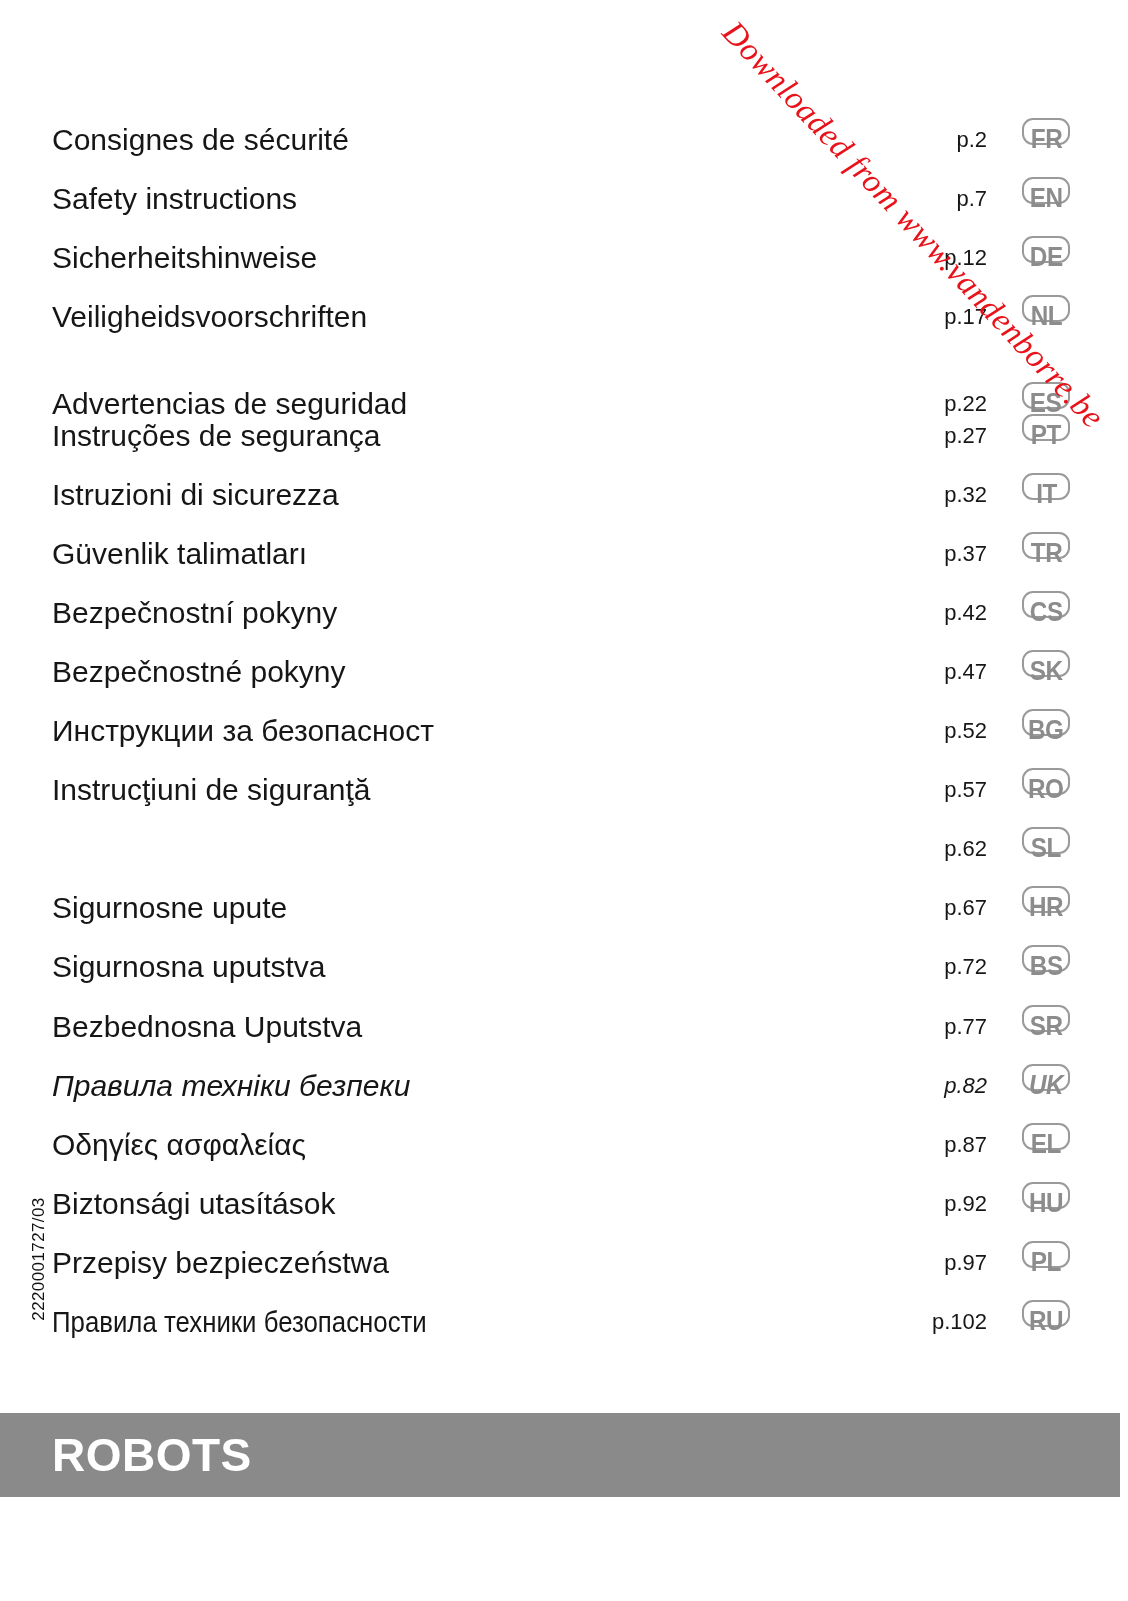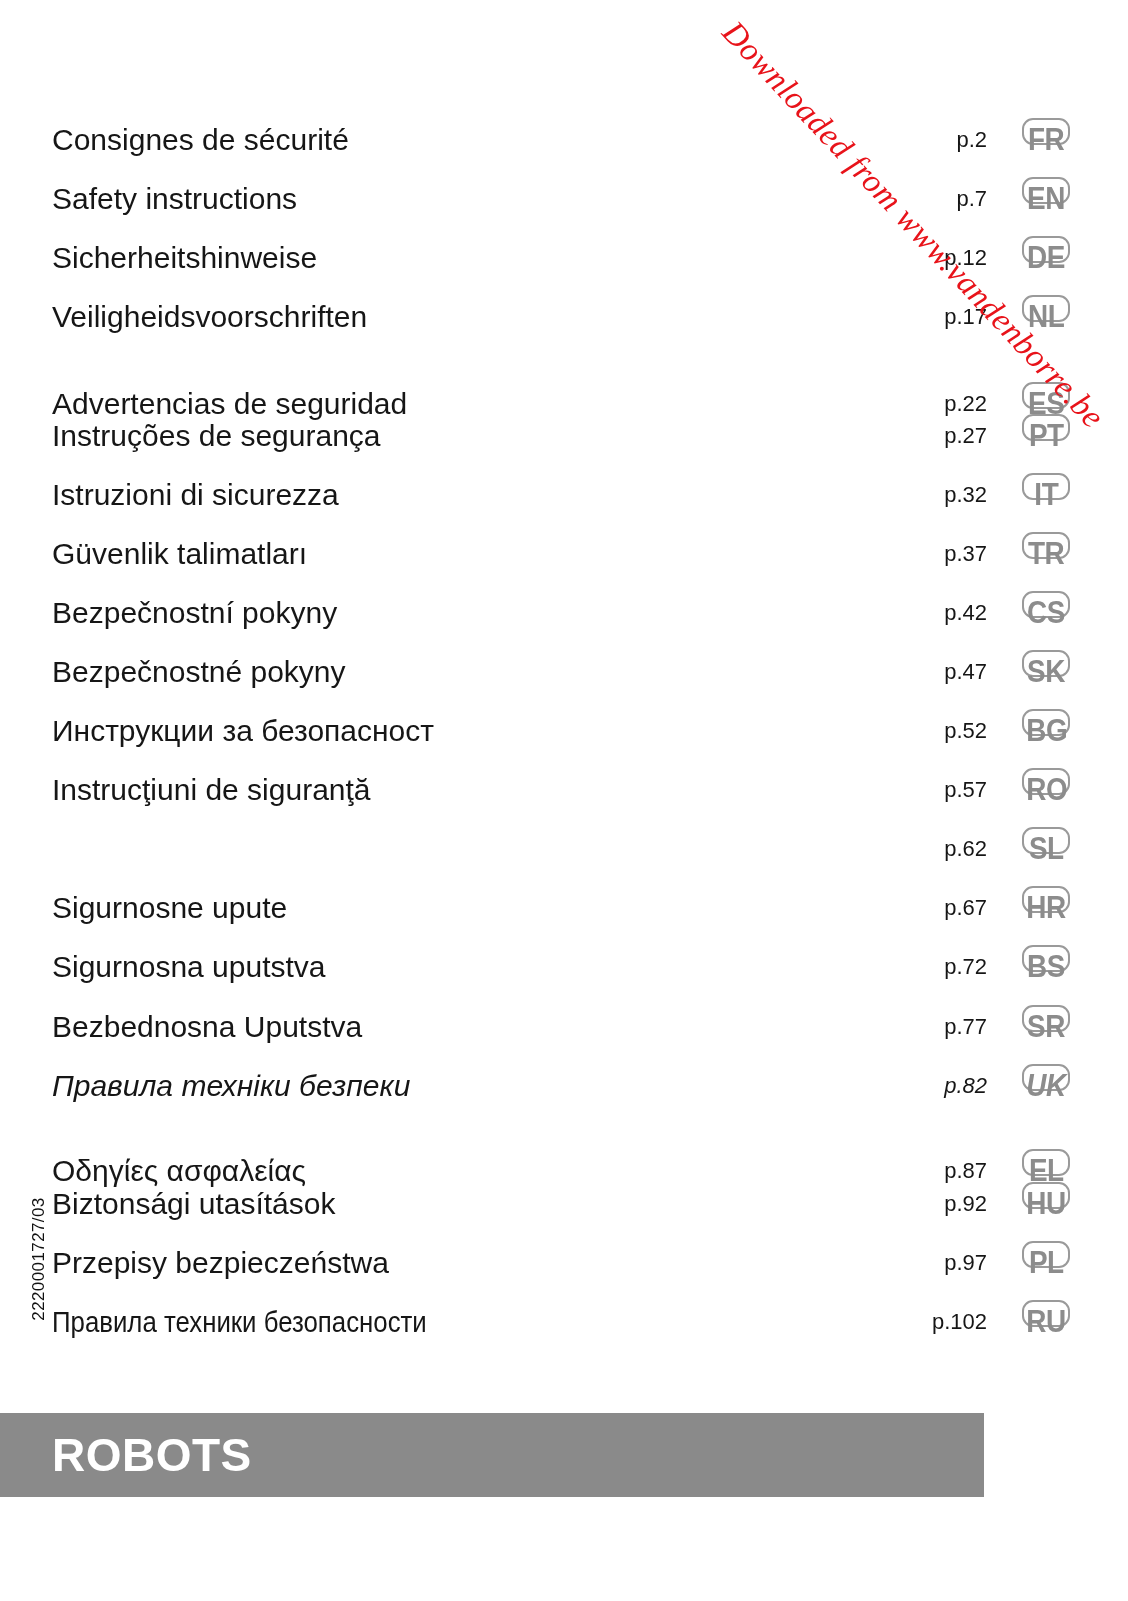"FR" .lang-badge { font-size: 31px -> 27px }
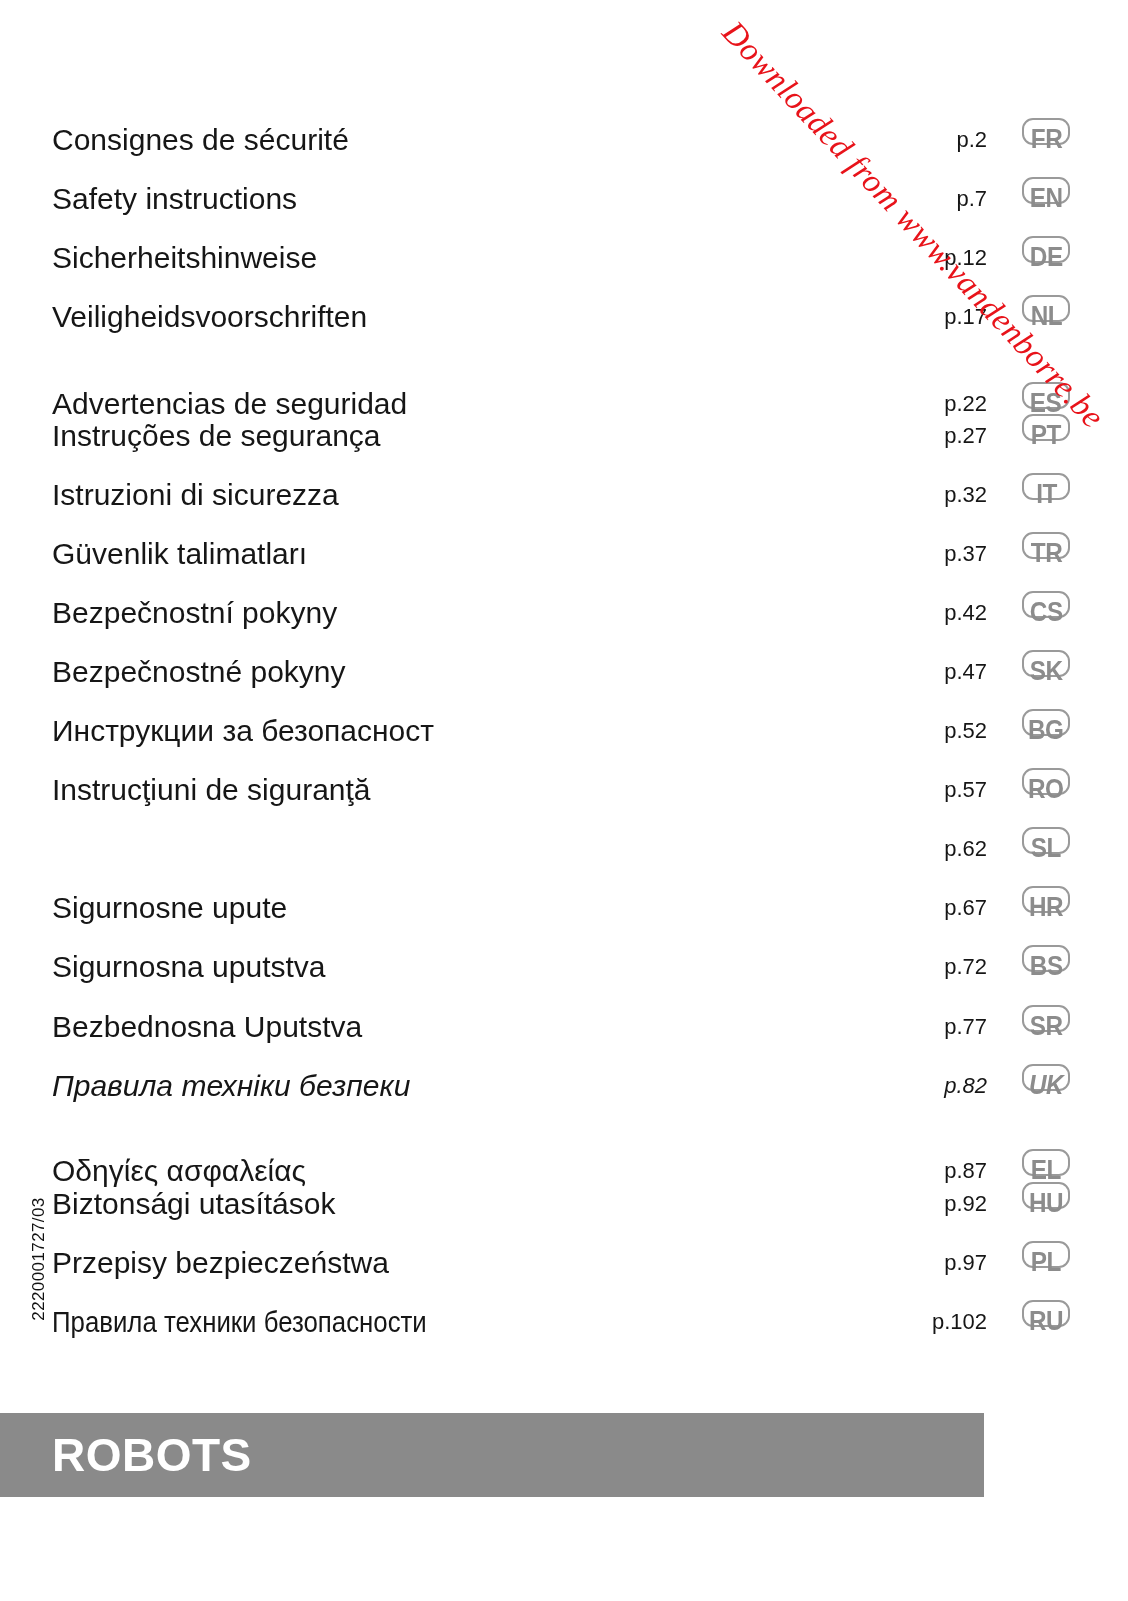"Οδηγίες ασφαλείας" div.lang-row { margin-top: 26px -> none }
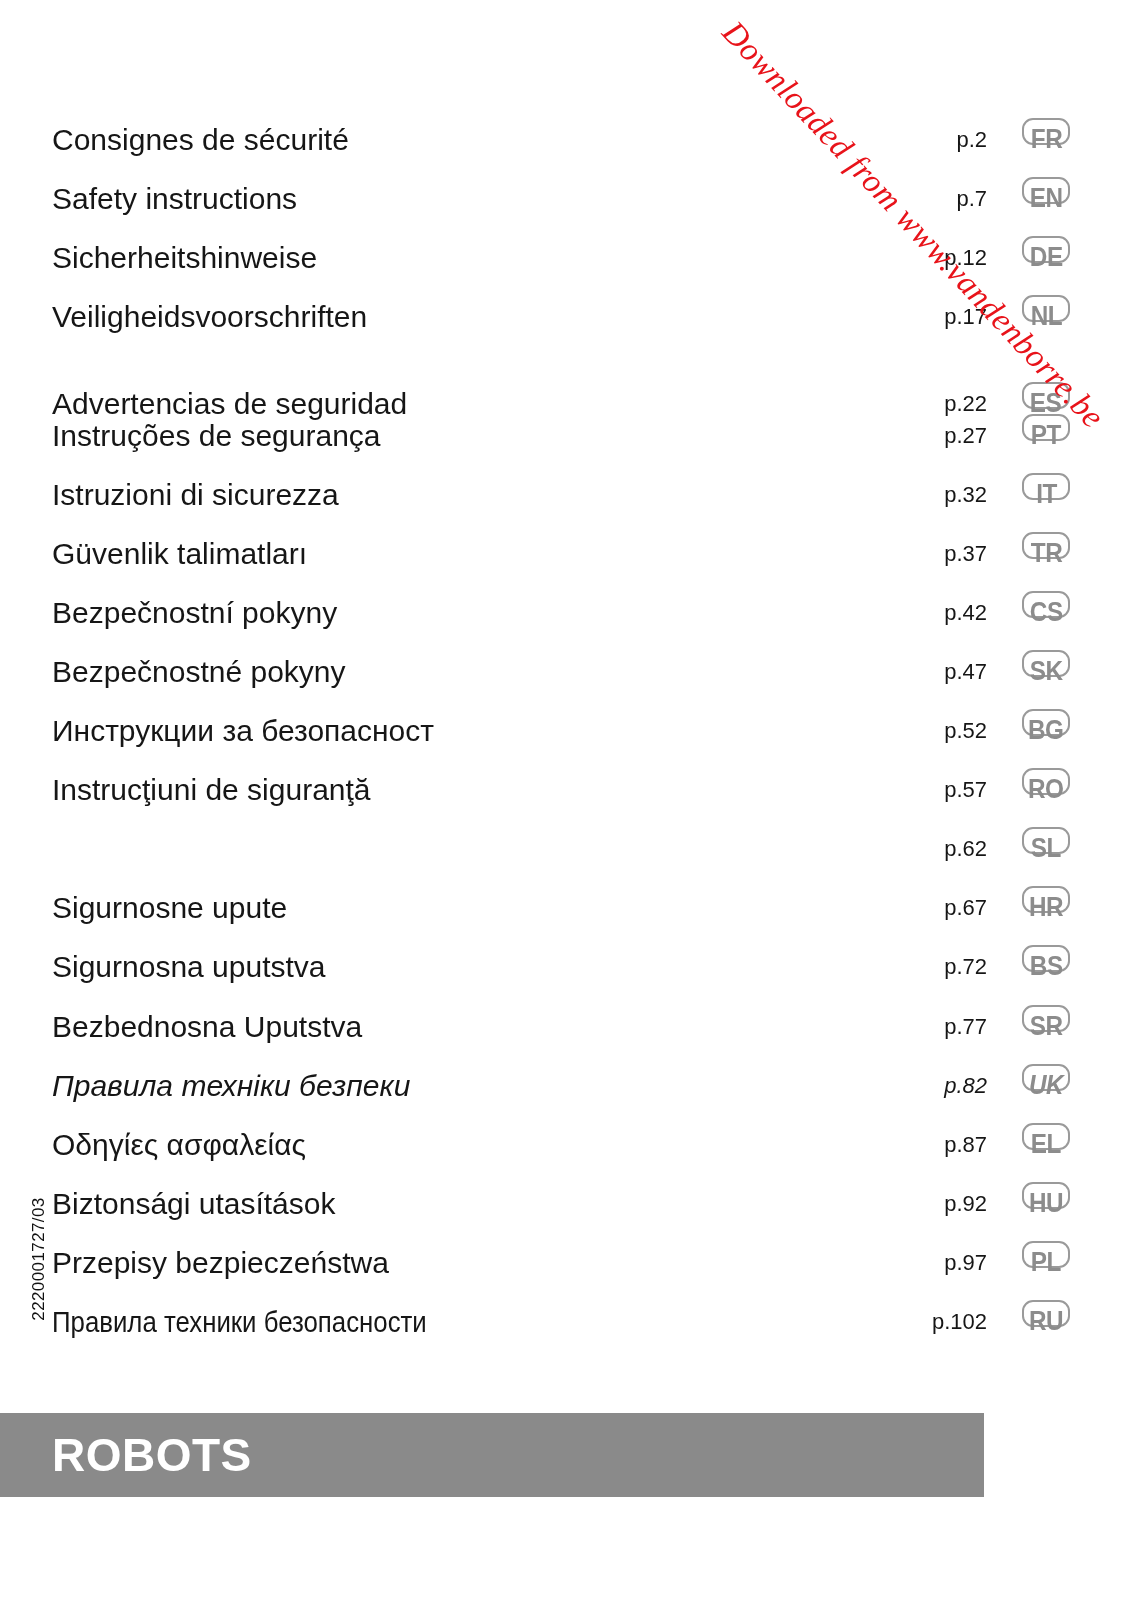"ROBOTS" #footer-bar { width: 984px -> 1120px }
